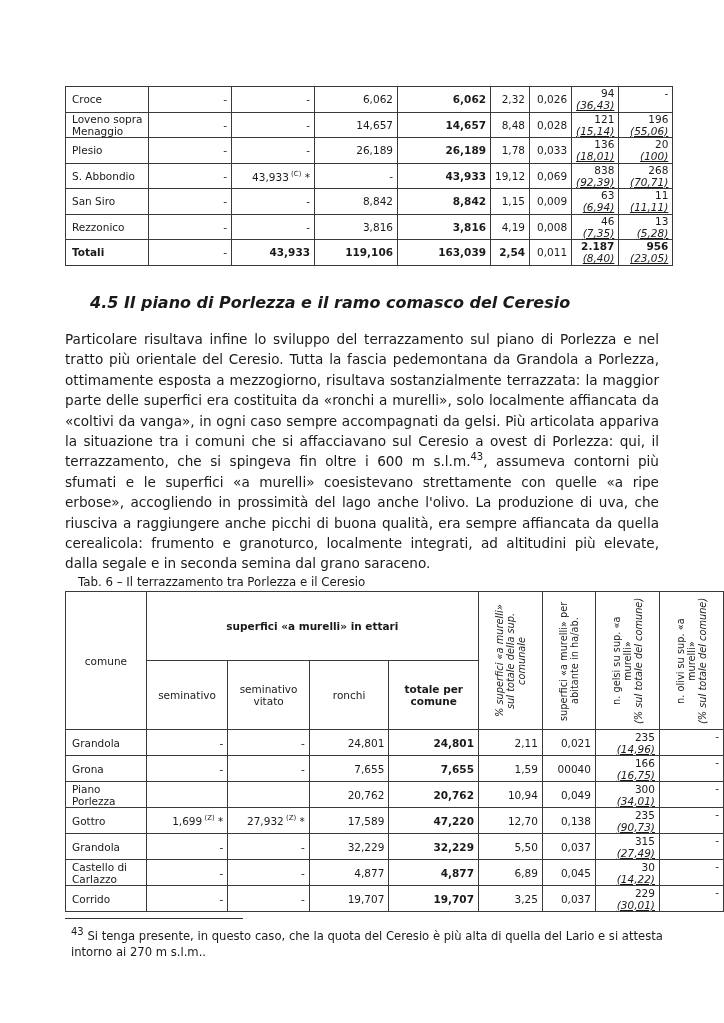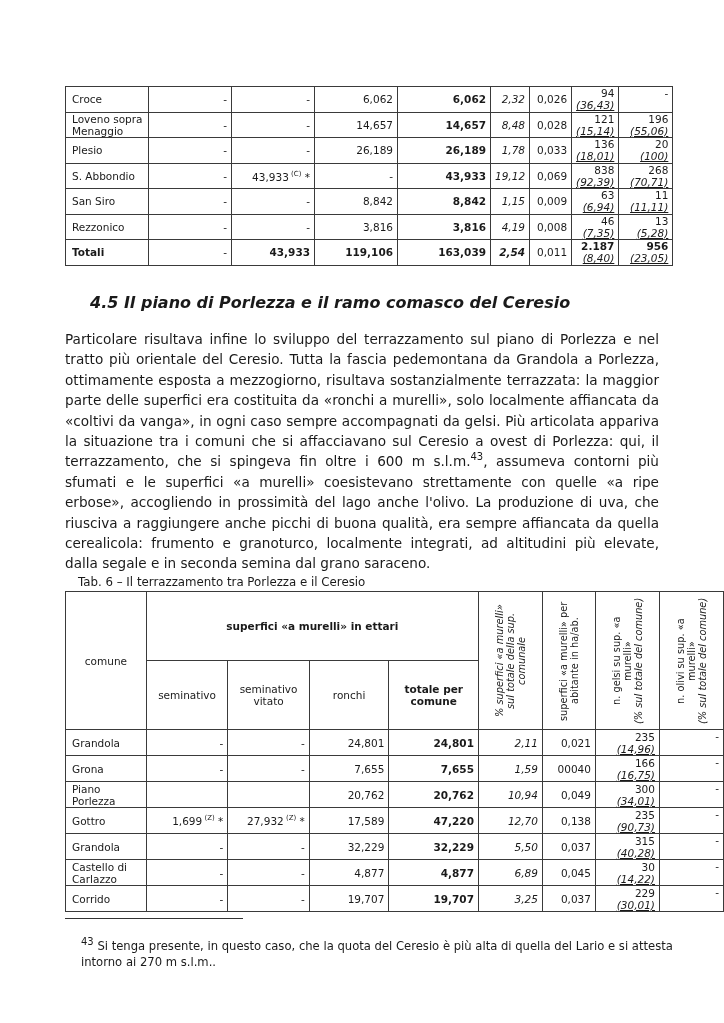"2,32" .ital { font-style: italic -> none }
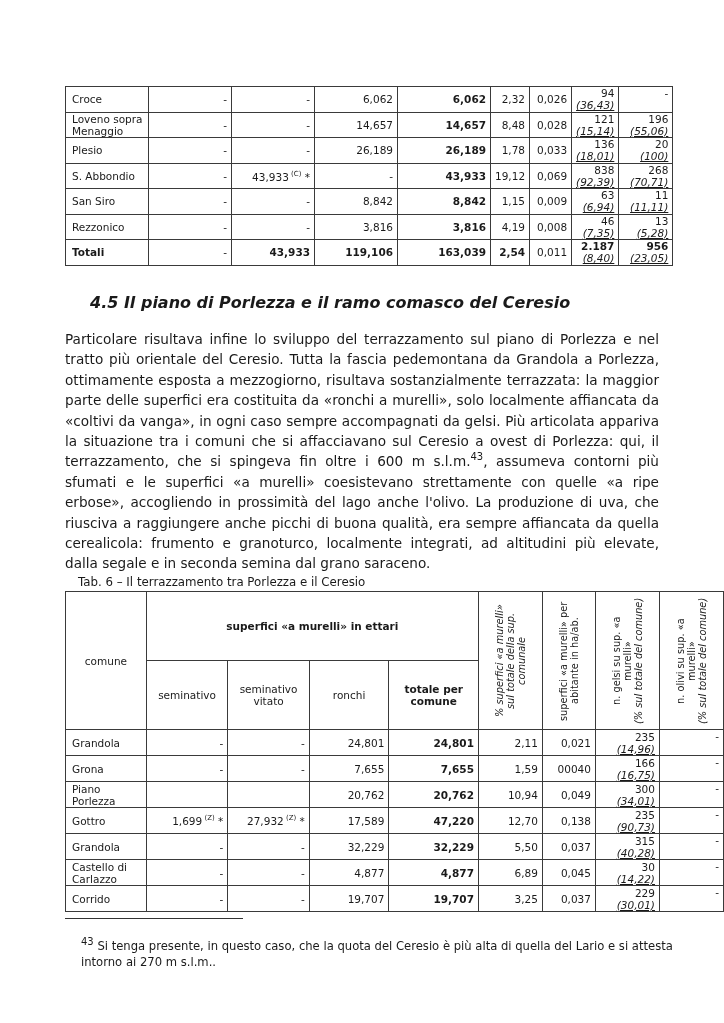"(40,28)" span.pct { text: 40,28 -> 27,49 }
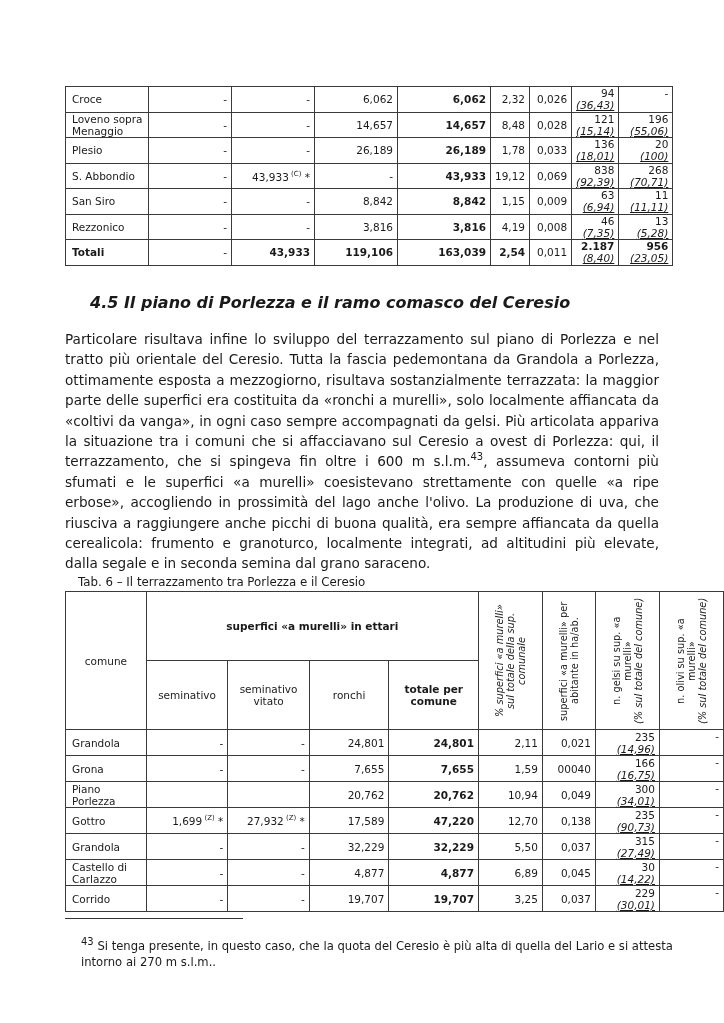"43 Si tenga presente, in" .footnote { margin: 16px -> 6px }
